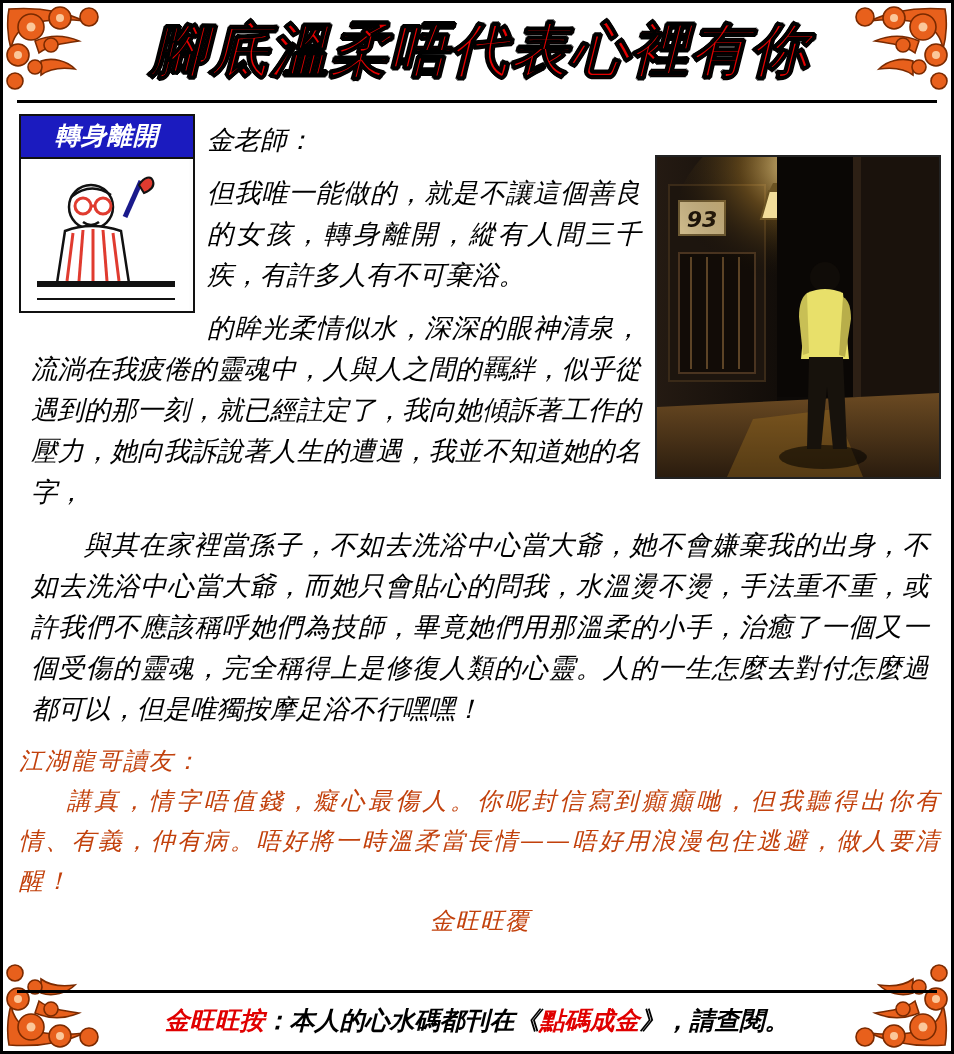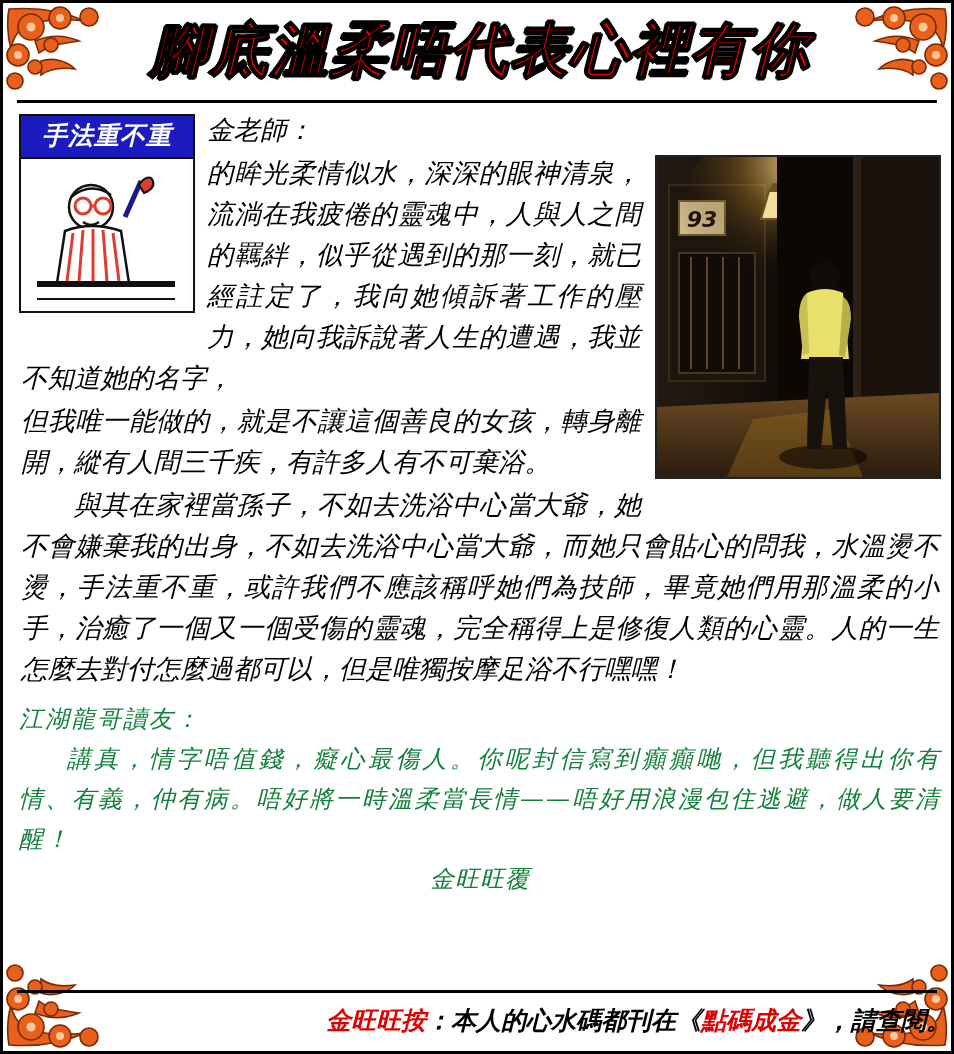"手法重不重" span { text: 手法重不重 -> 轉身離開 }
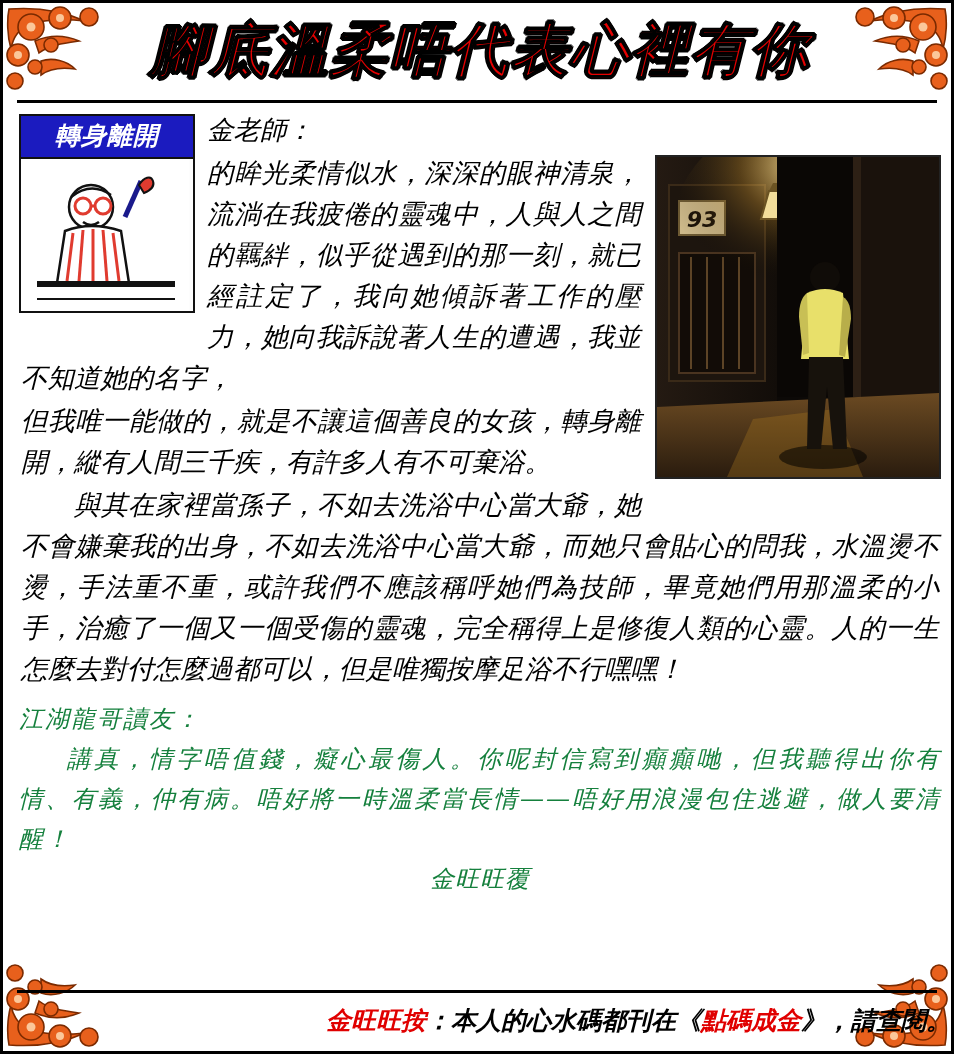"金老師：" .letter p { margin: 2px -> 12px }
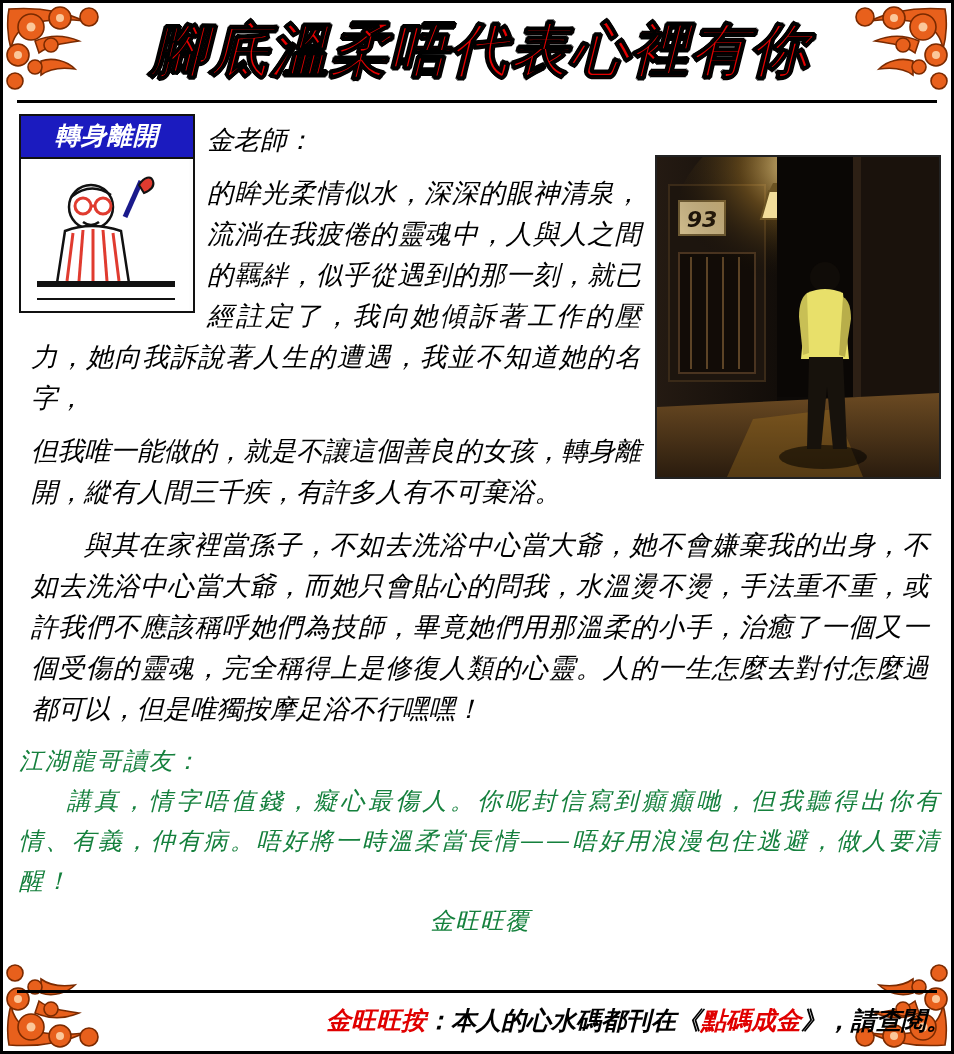"的眸光柔情似水，深深的眼神清泉，流淌在我疲倦的靈魂中，人與人之間的羈絆，似乎從遇" p { order: before "但我唯一能做的，就是不讓這個善良的女孩，轉身離開，縱有人間三千疾，有許多人有不可" -> after "但我唯一能做的，就是不讓這個善良的女孩，轉身離開，縱有人間三千疾，有許多人有不可" }
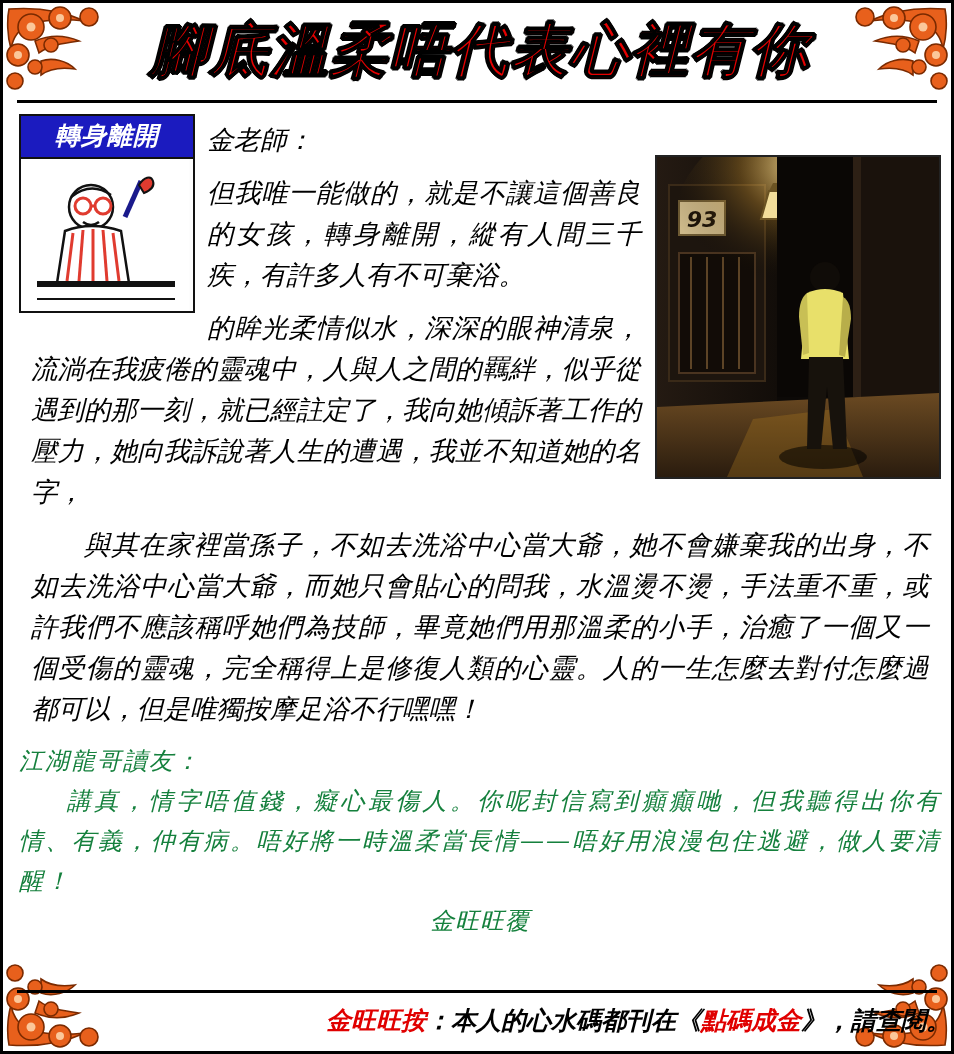"江湖龍哥讀友：" .reply { color: #15803d -> #c2410c }
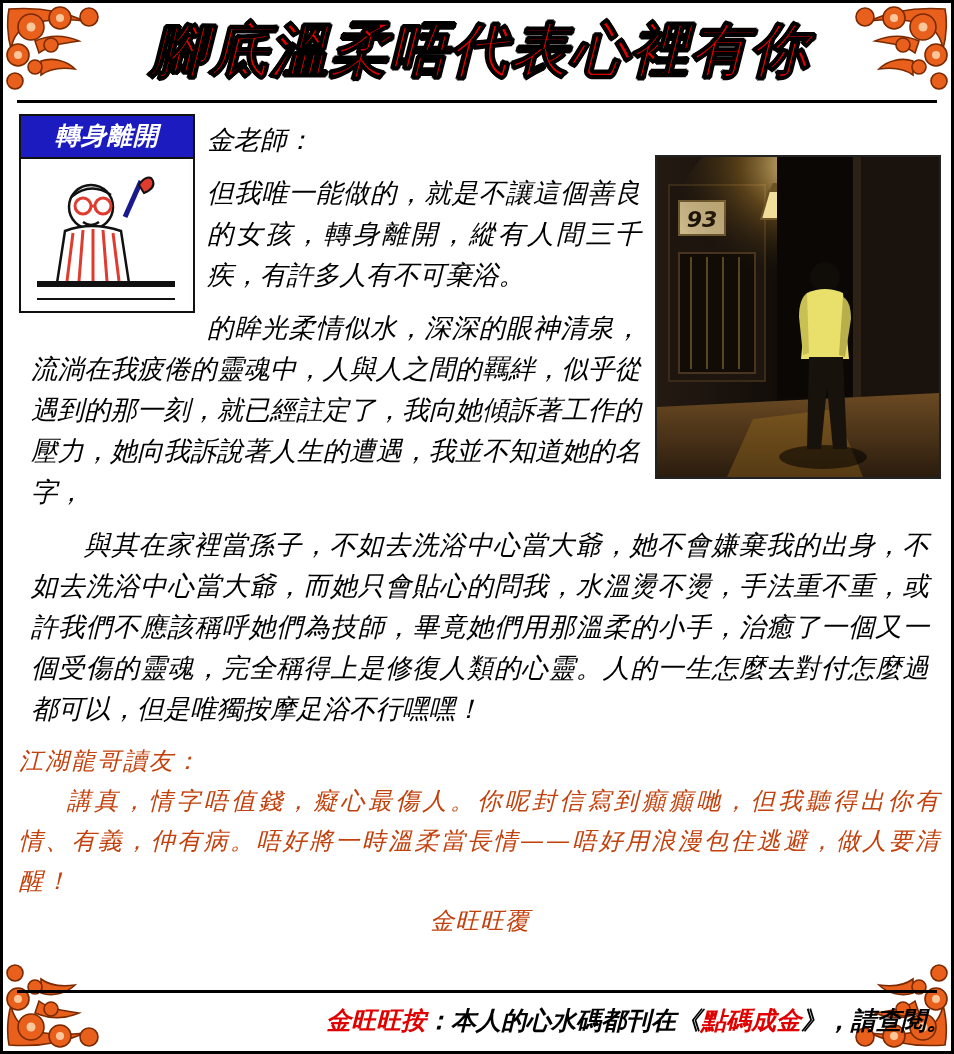"金旺旺按：本人的心水碼都刊在《點碼成金》，請查閱。" .footer-note { text-align: right -> center }
